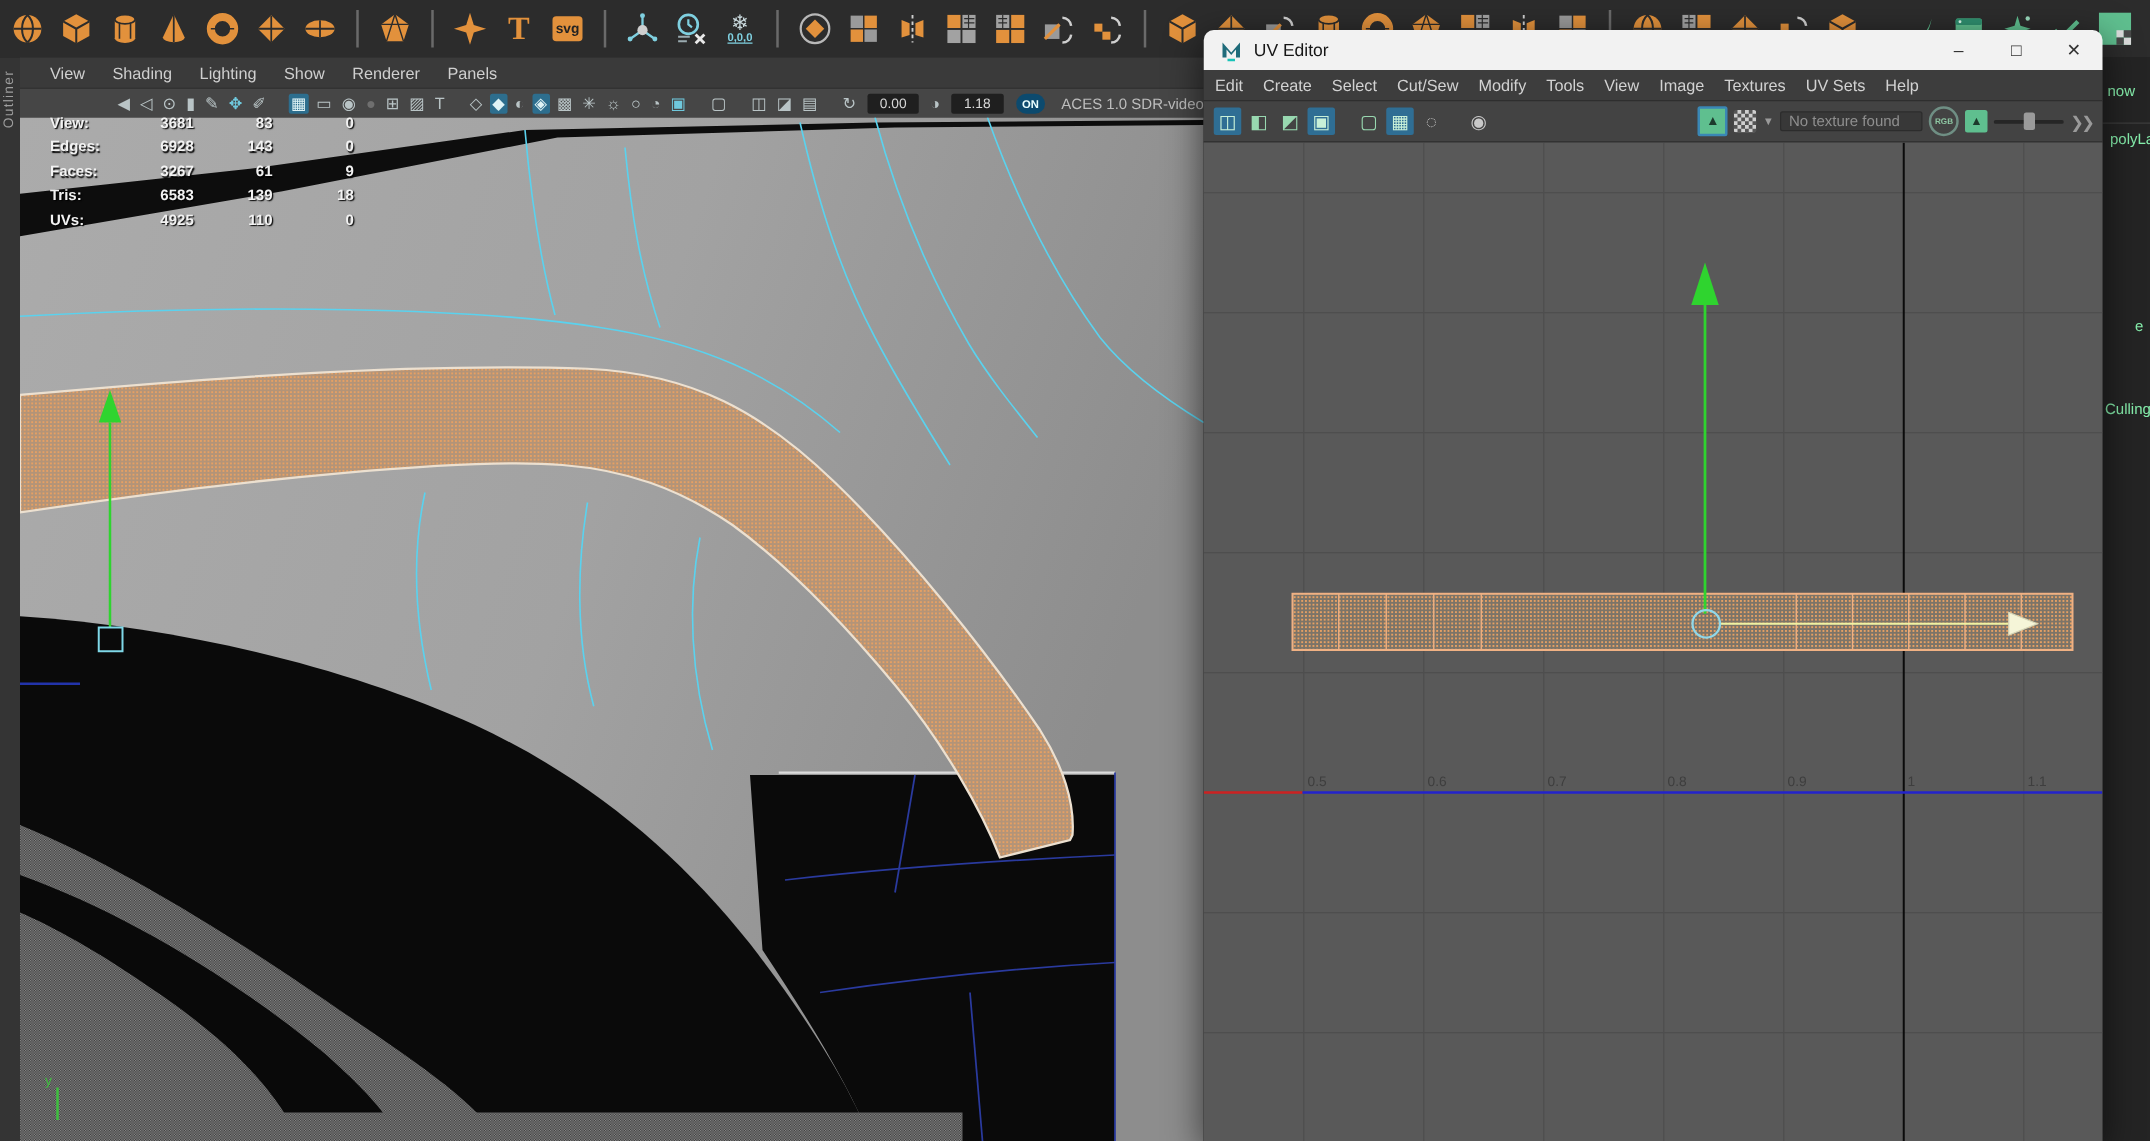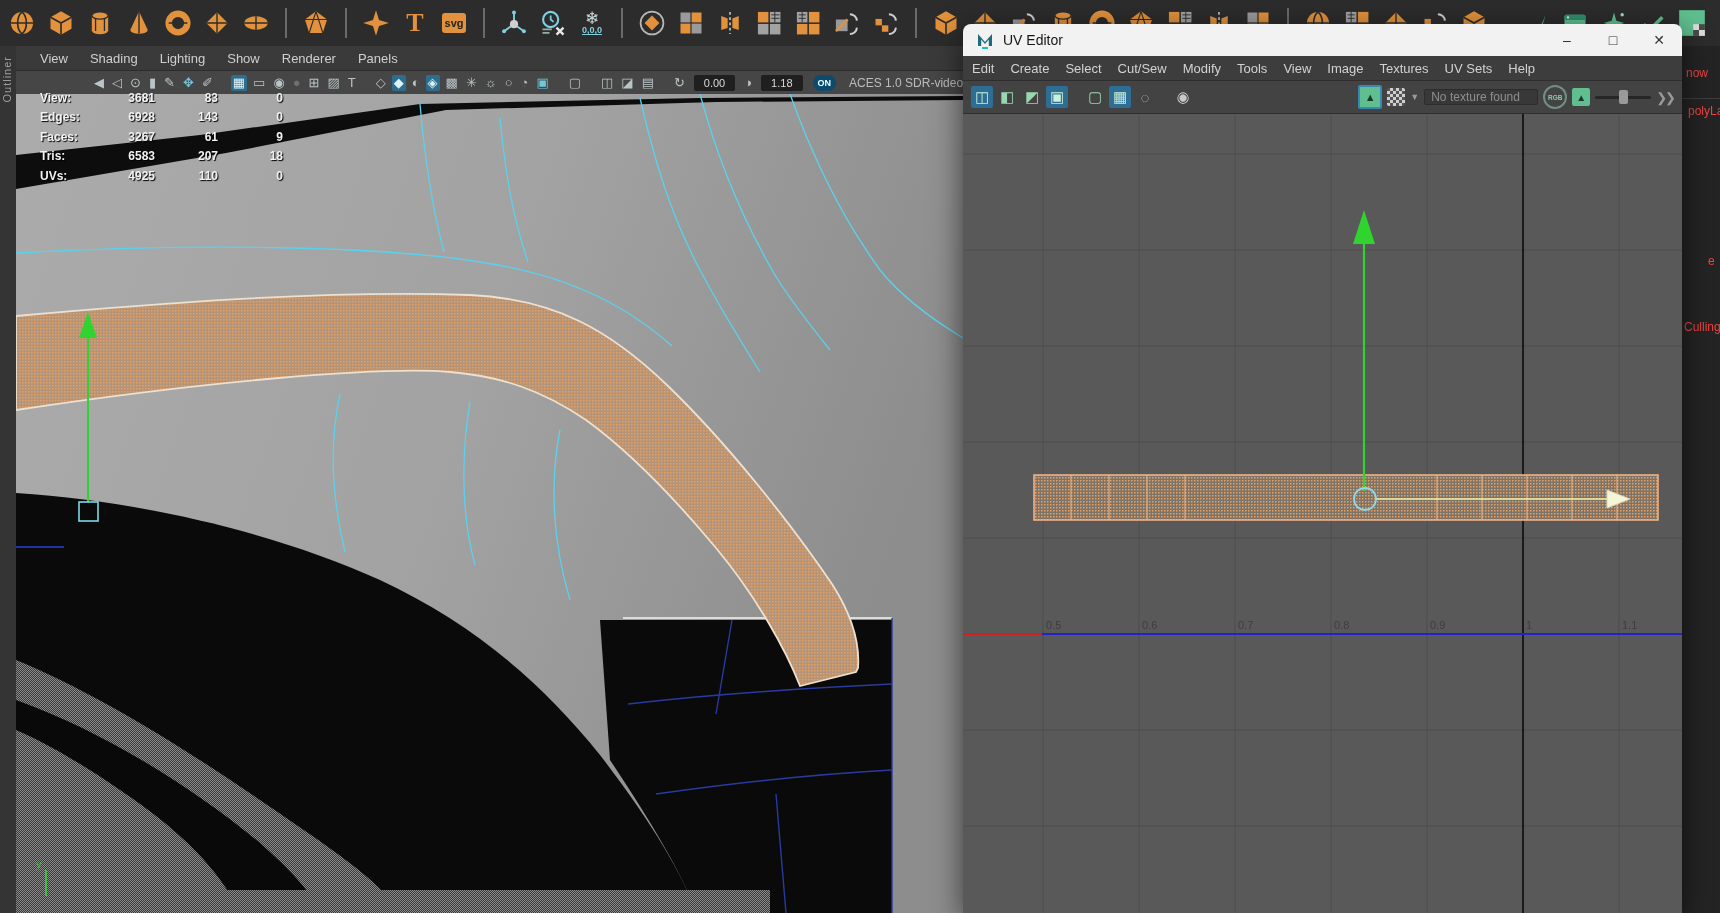"now" .frag { color: #ef4444 -> #86efac }
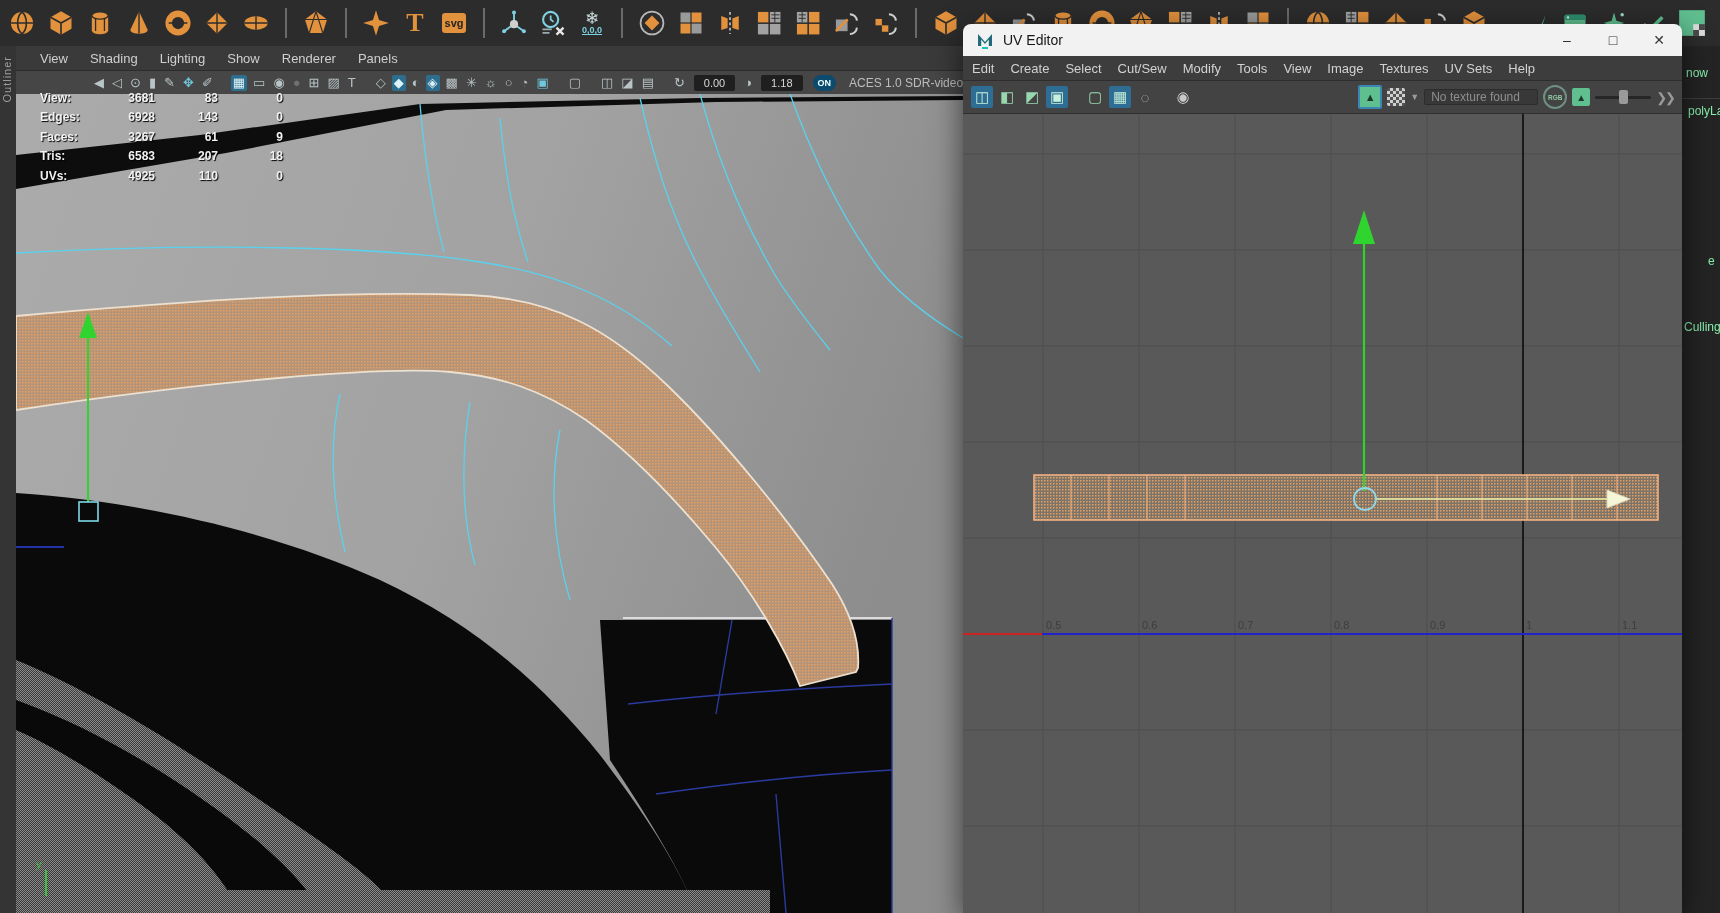"207" span.v { text: 207 -> 139 }
